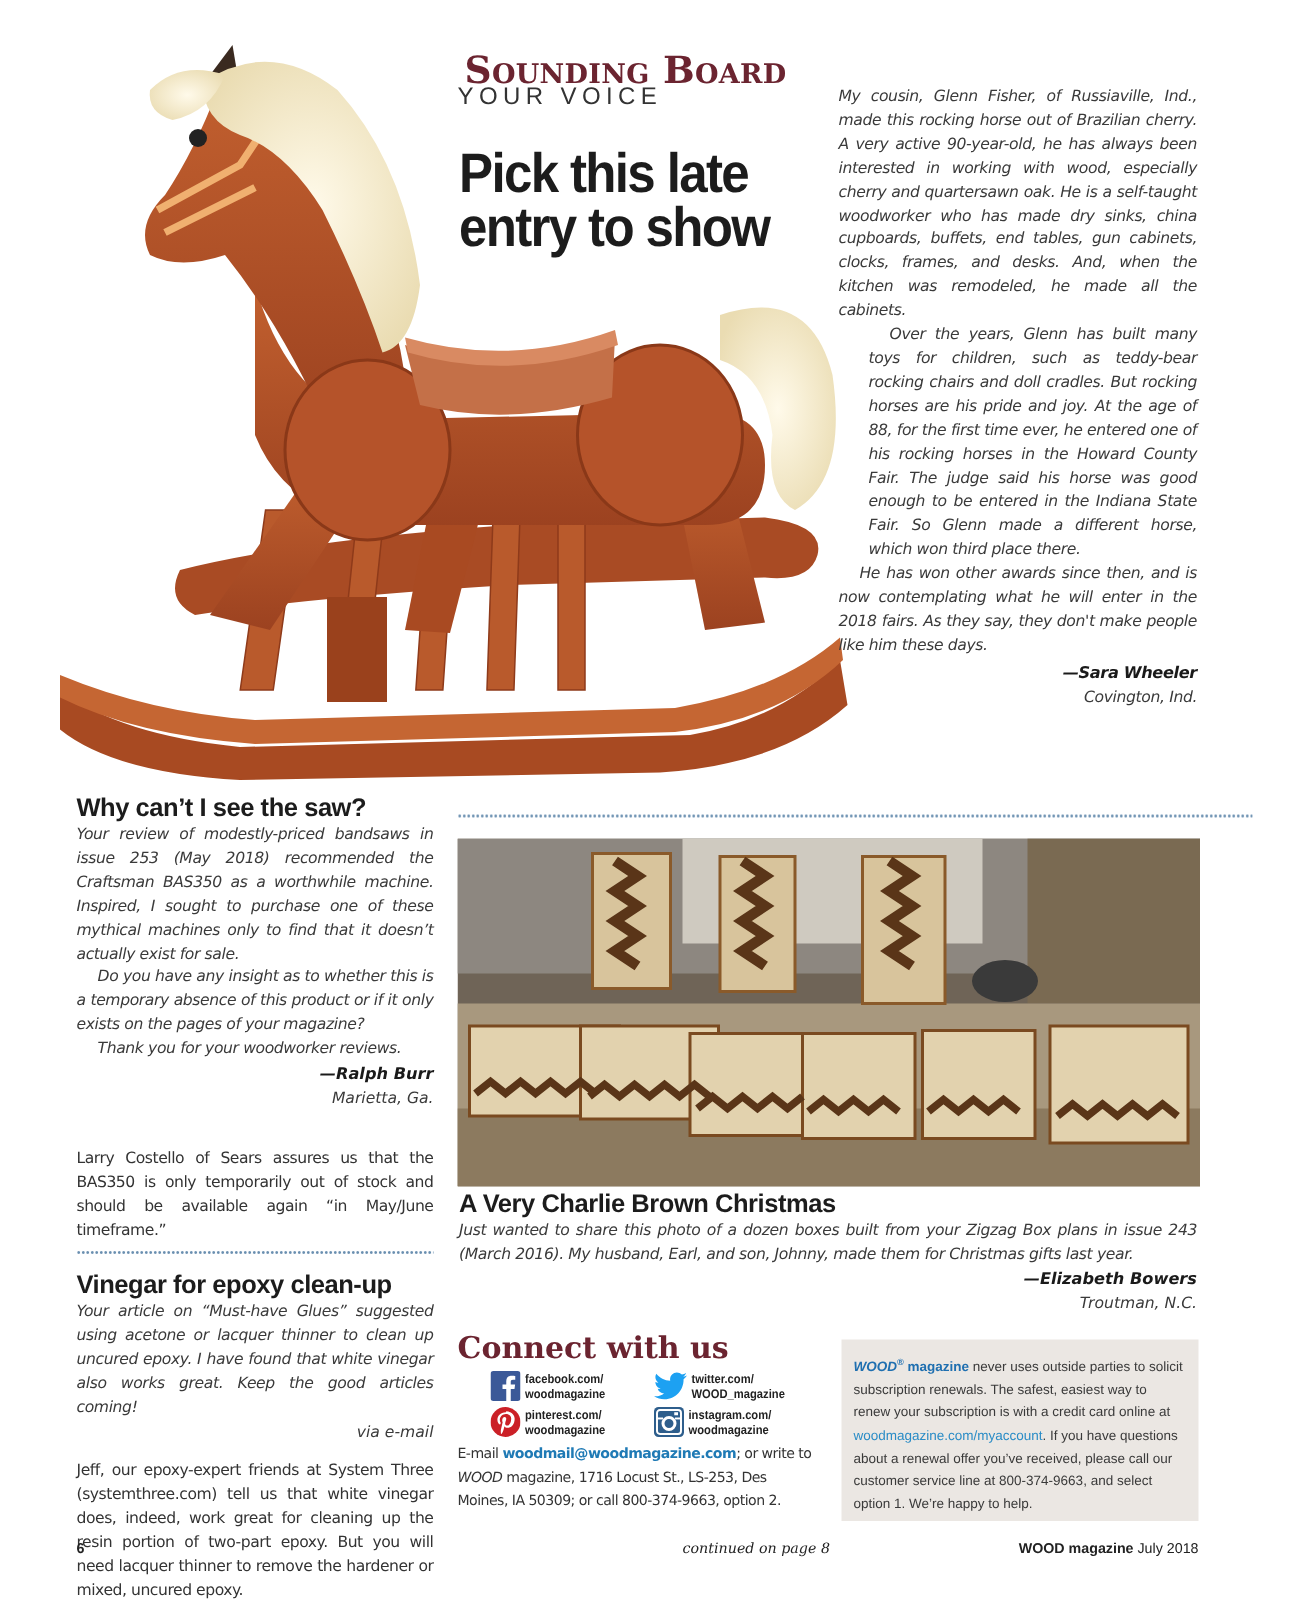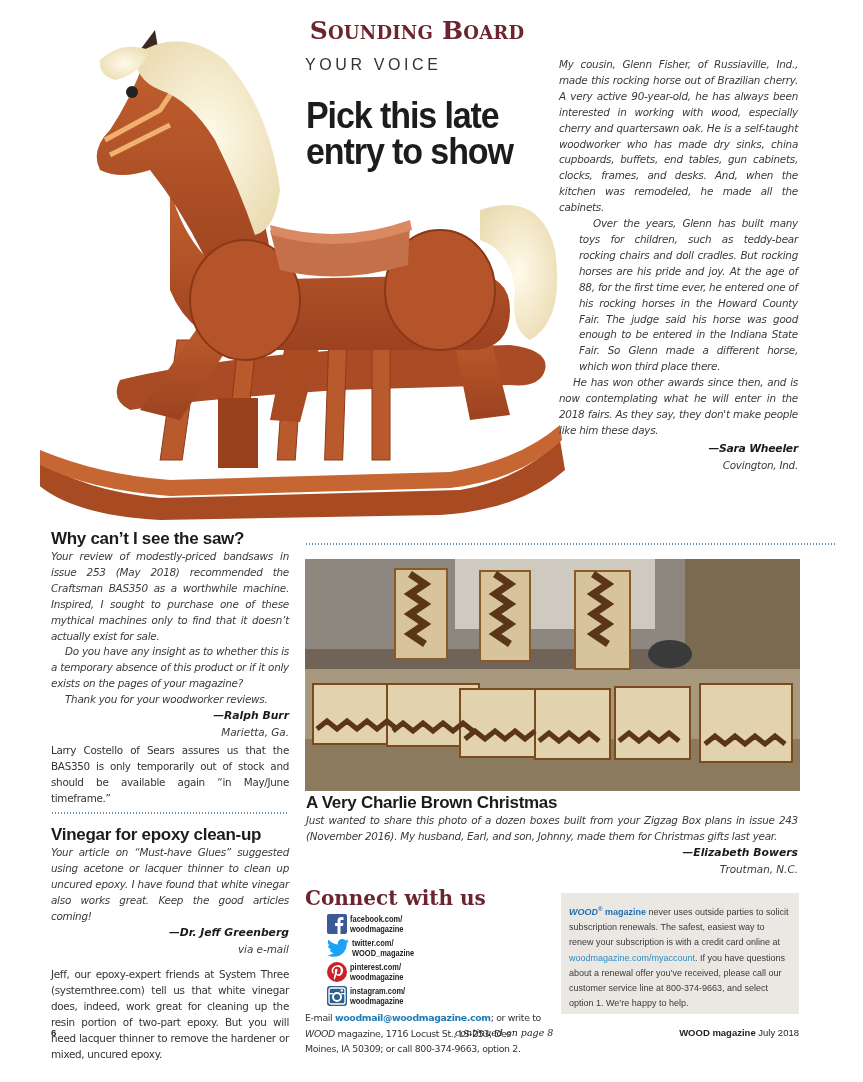"Sounding Board" .section-title { top: 16px -> 32px }
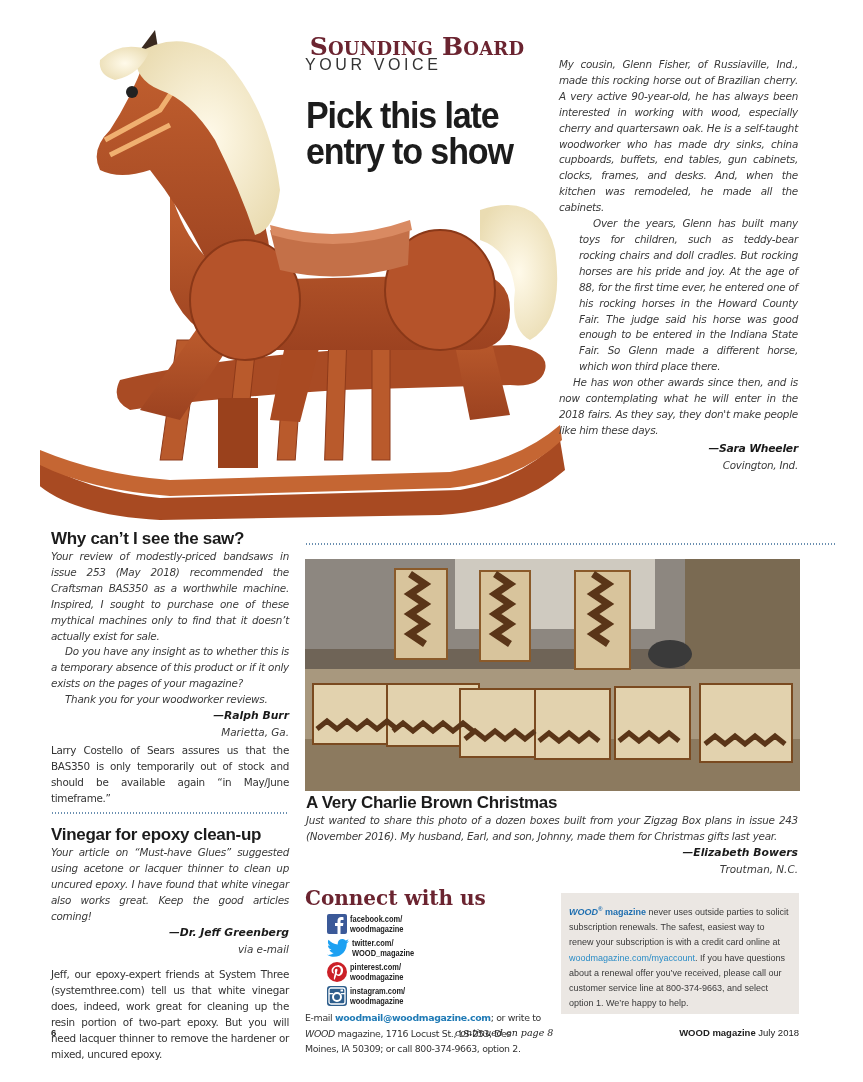"Larry Costello of Sears assures" div.plain { margin-top: 2px -> 24px }
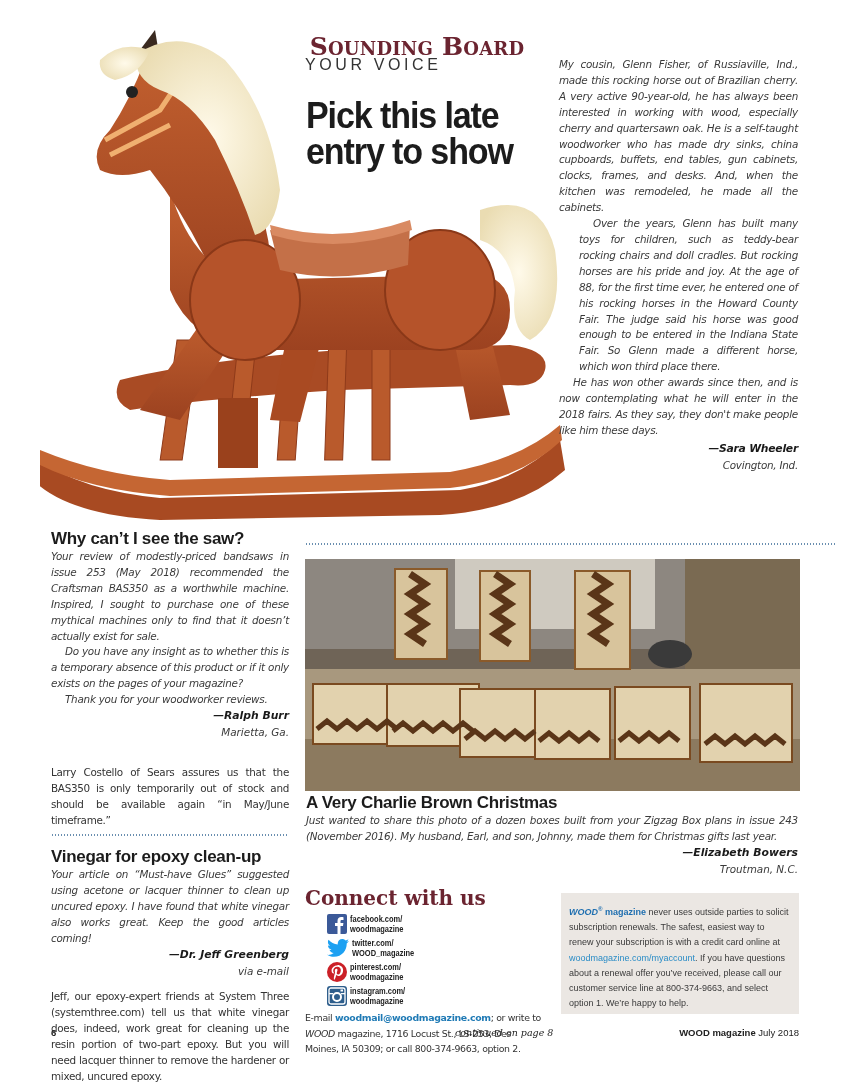"Just wanted to share this" p { text: November -> March }
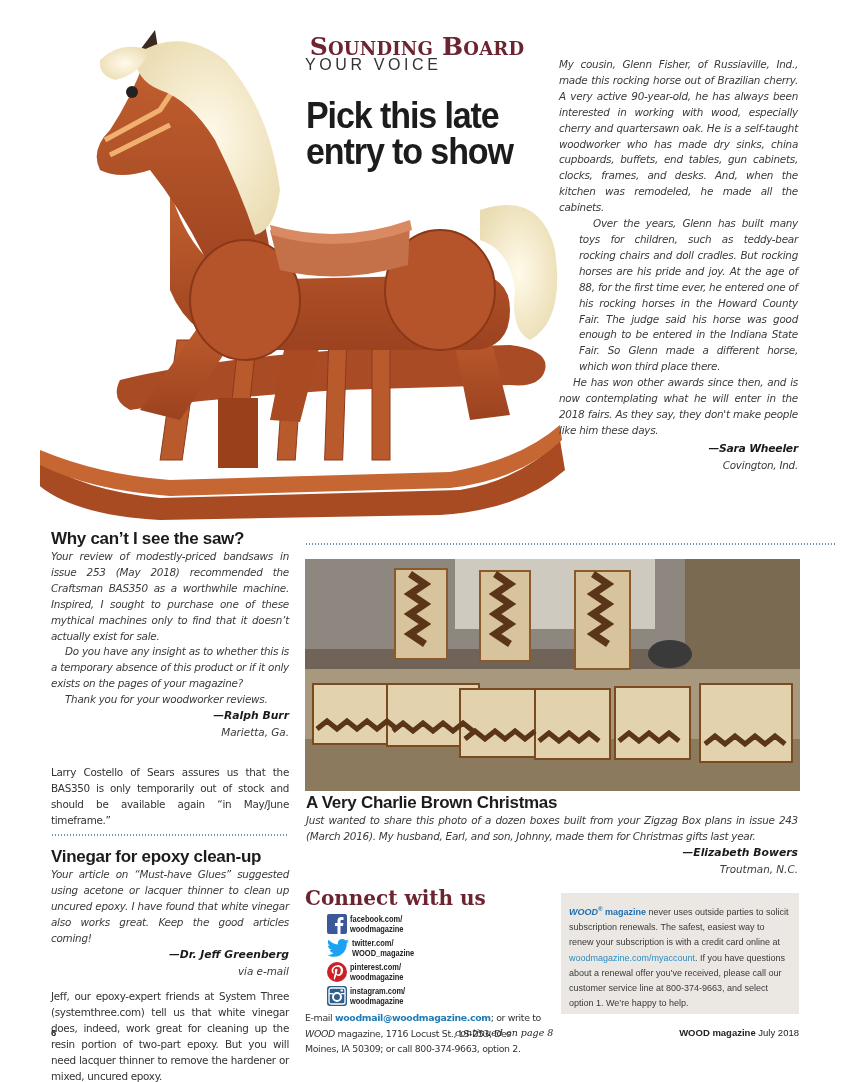"facebook.com/" .social { grid-template-columns: 1fr -> 1fr 1fr }
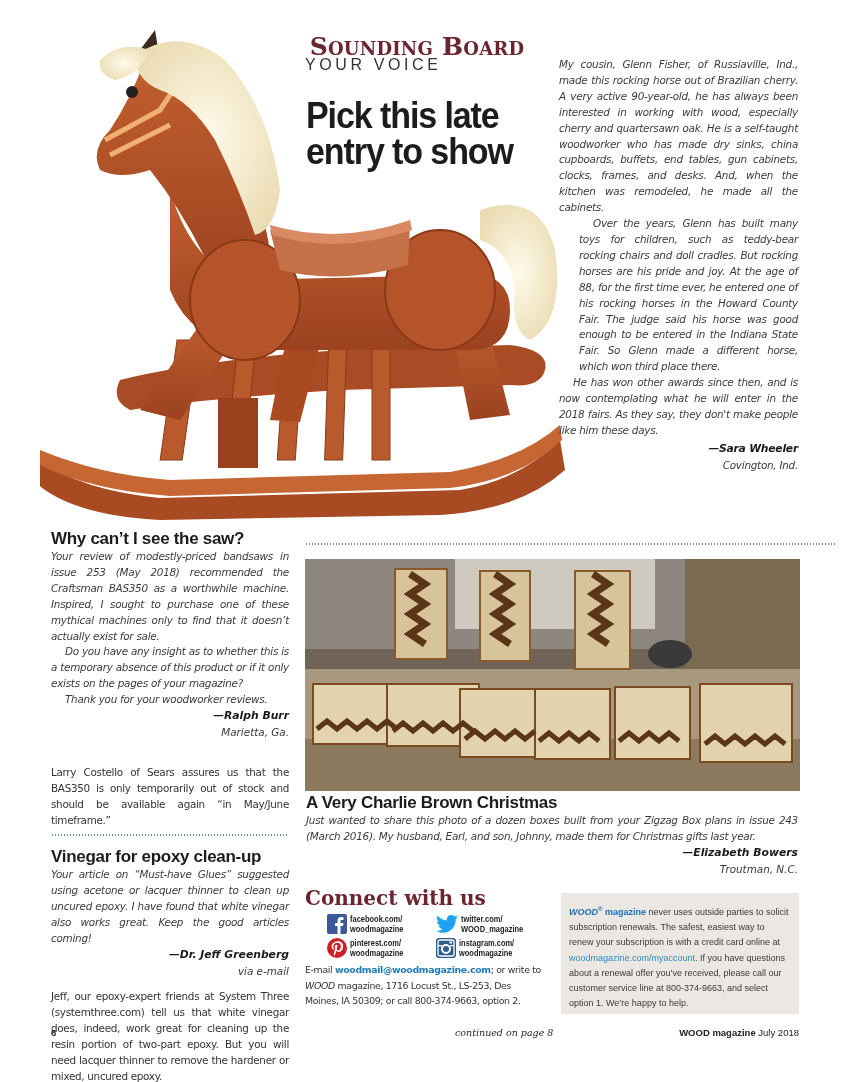"—Dr. Jeff Greenberg" div.sig { html: <div>—Dr. Jeff Greenberg</div> -> none }
